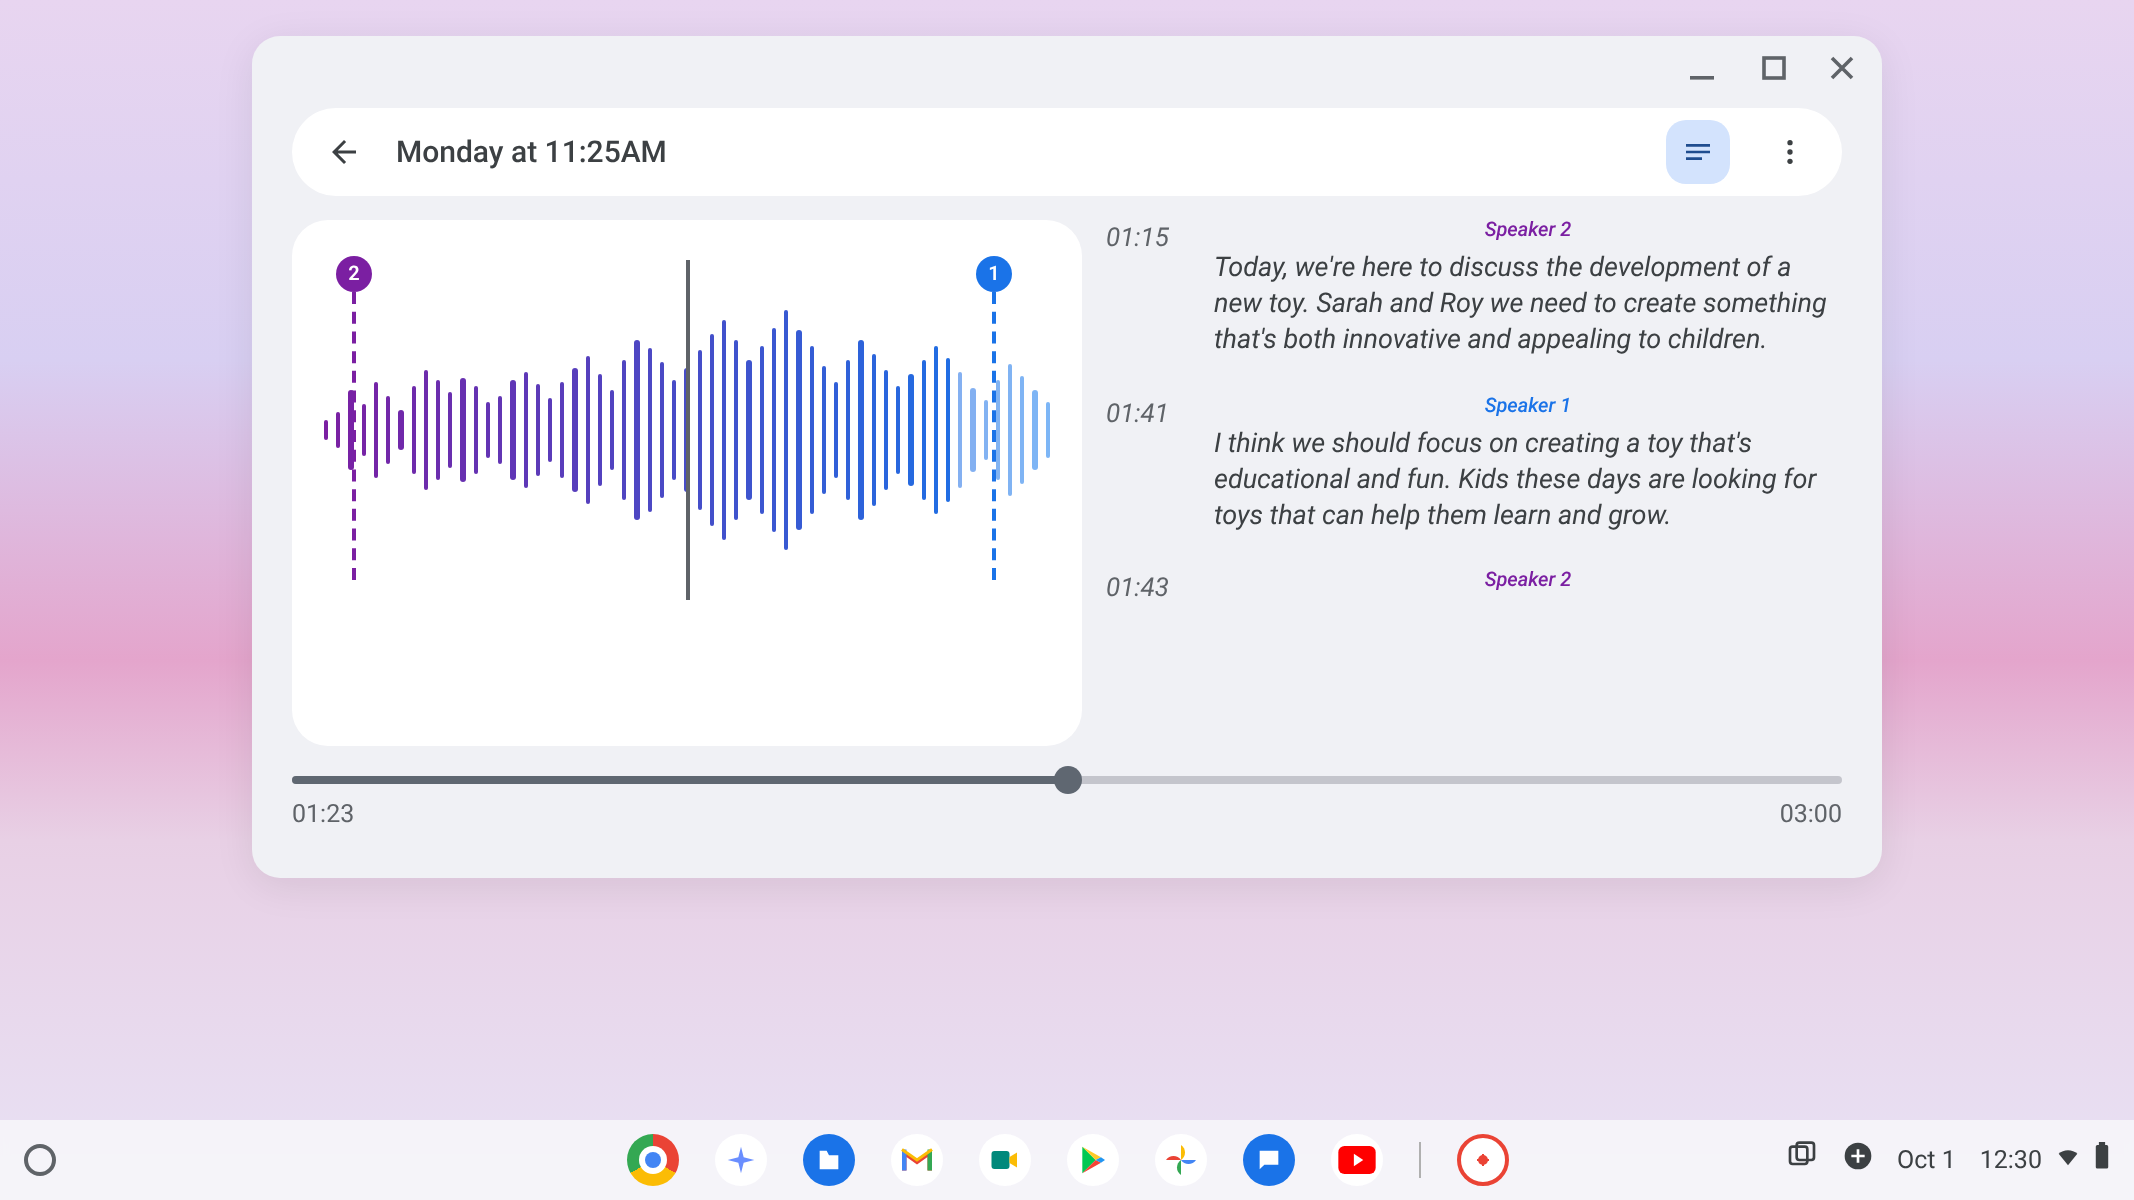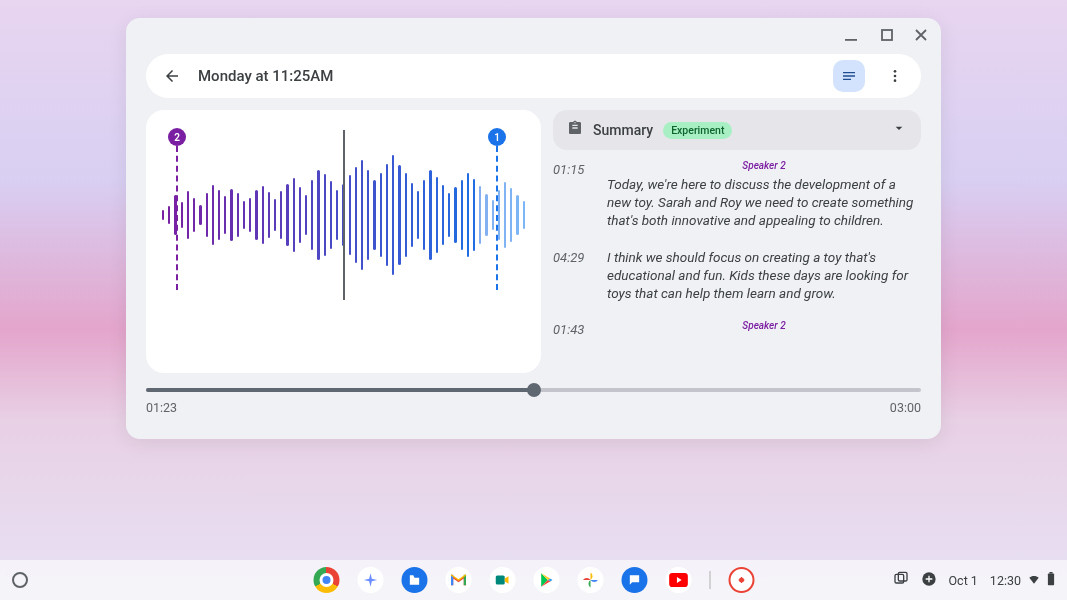"Summary" div.summary-bar { html: <div> <span> <svg> <path></path> </svg> </span> <span>Summary</span> <span>Experiment</span> <span></span> <span> <svg> <path></path> </svg> </span> </div> -> none }
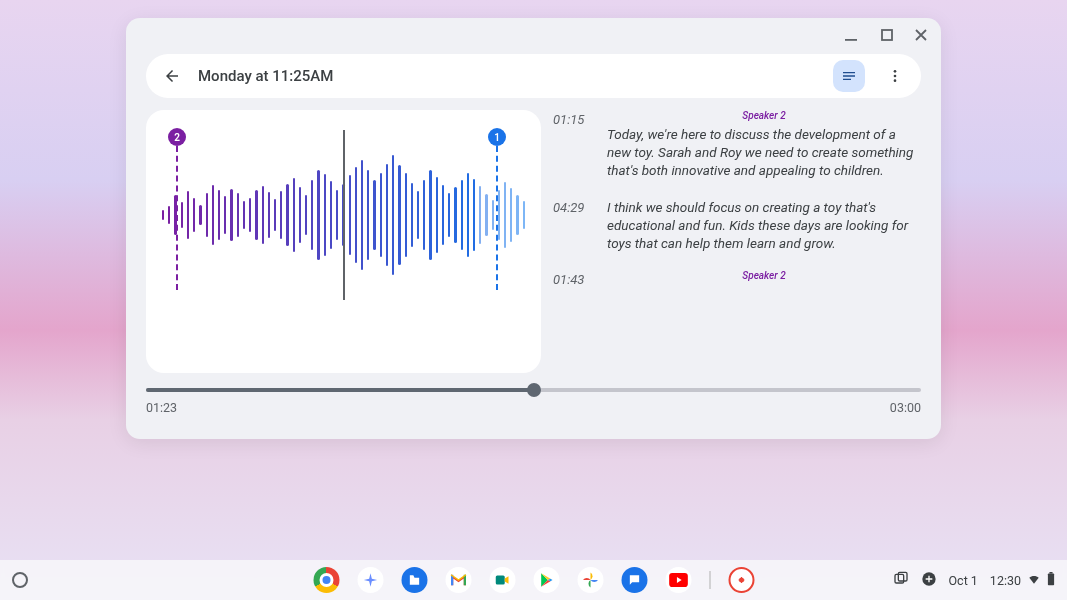"04:29" div.t-time { text: 04:29 -> 01:41 }
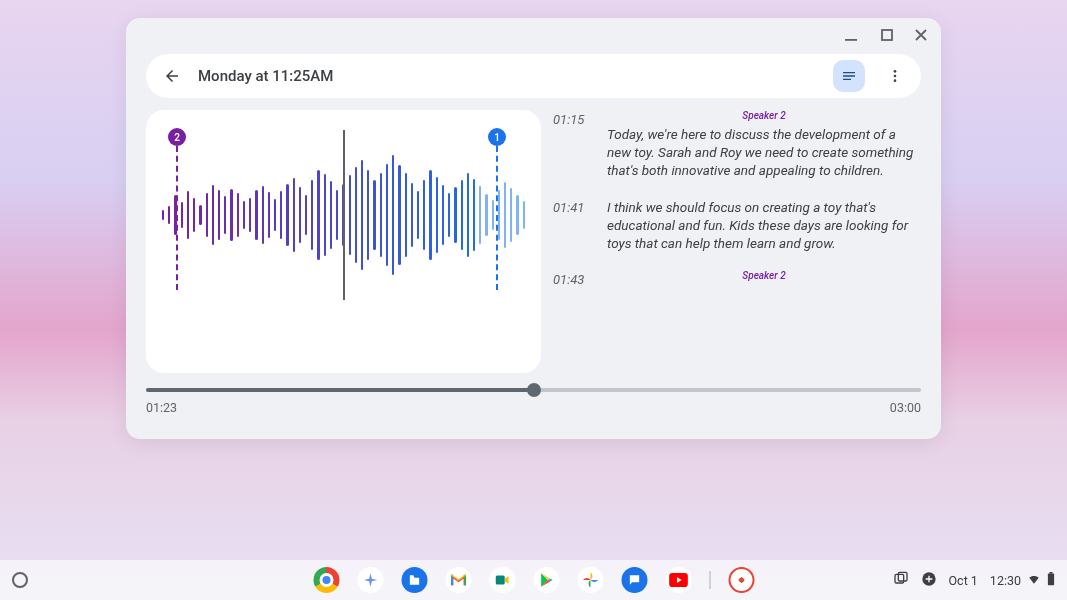"Speaker 1" div.speaker { html: none -> <div>Speaker 1</div> }
